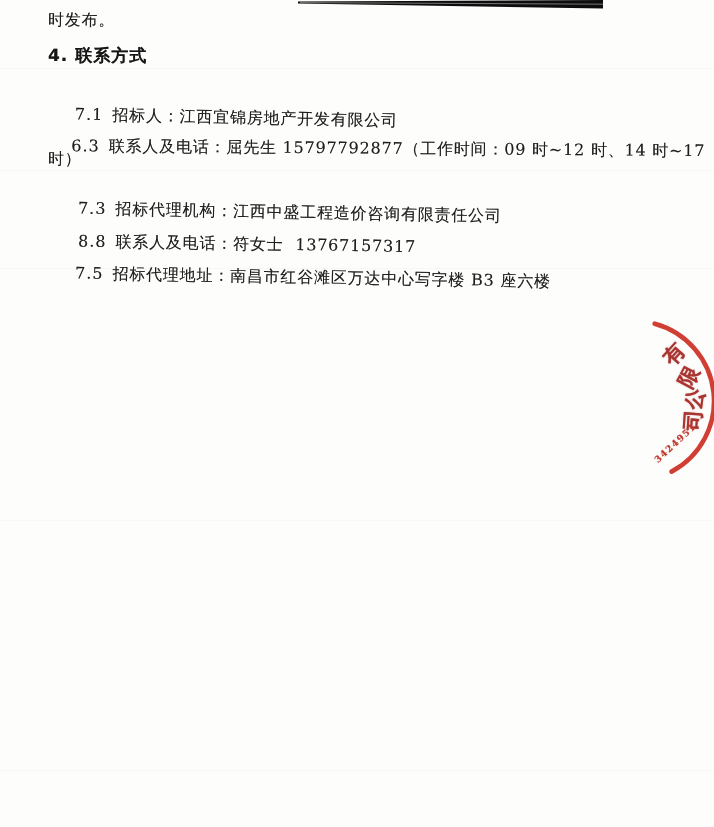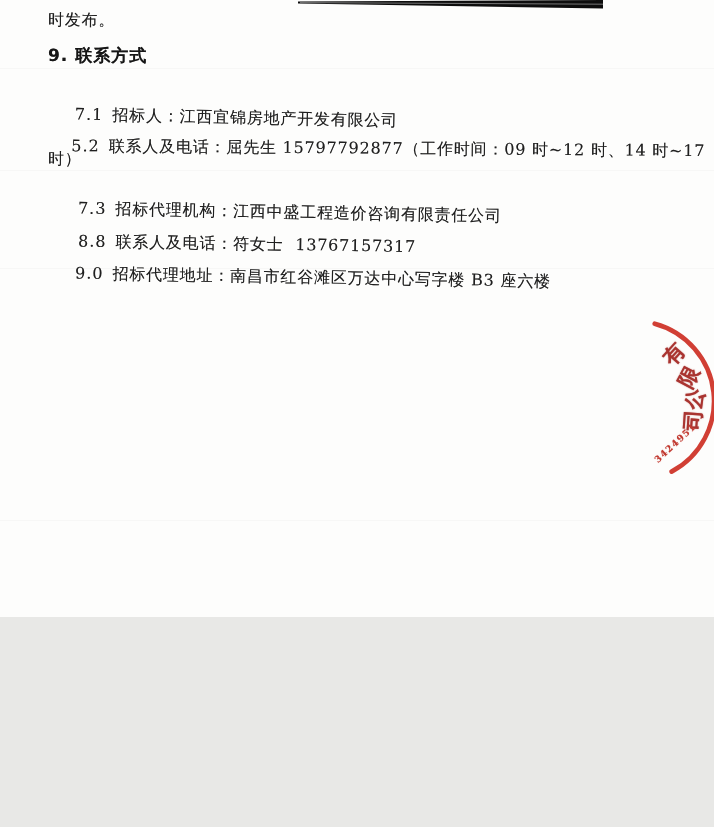"时发布。" .page { height: 617px -> 827px }
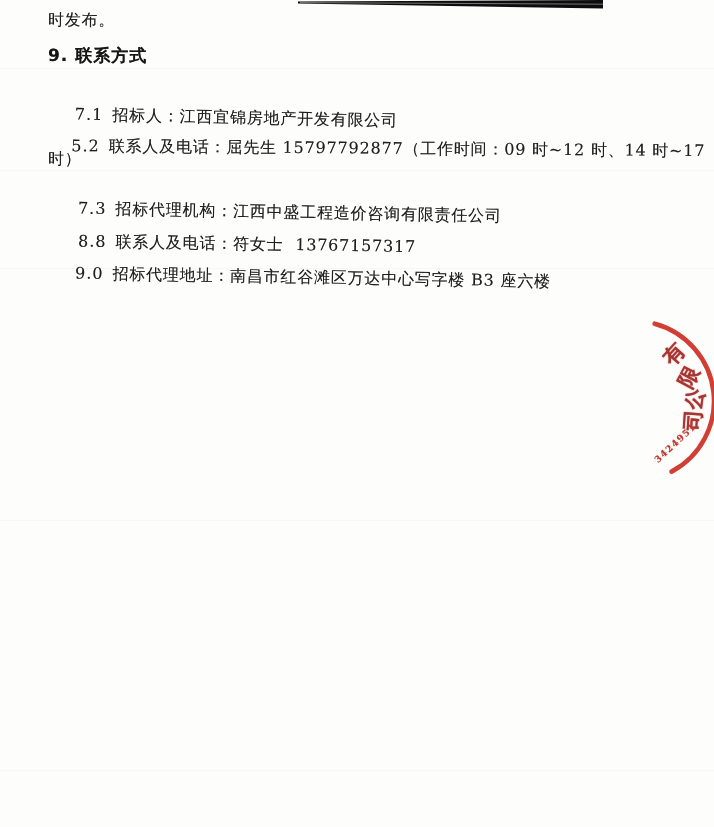"9. 联系方式" div.heading { text: 9 -> 4 }
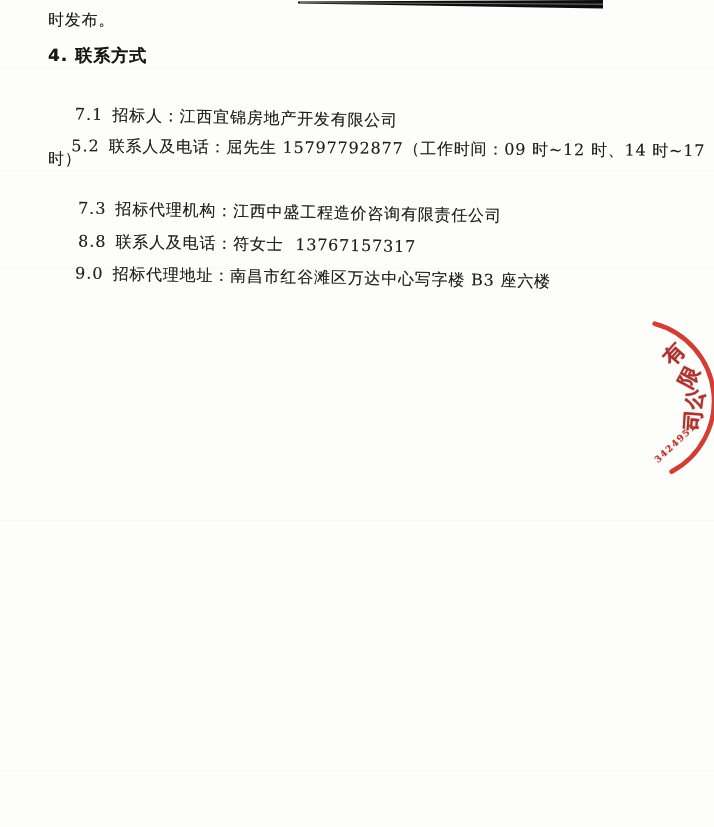"5.2" span.num { text: 5.2 -> 6.3 }
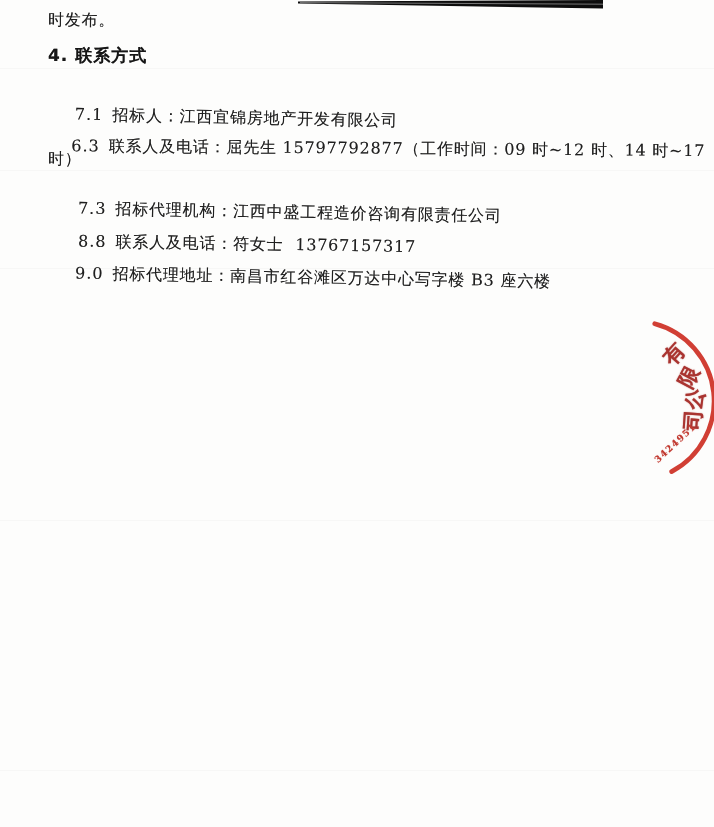"9.0" span.num { text: 9.0 -> 7.5 }
